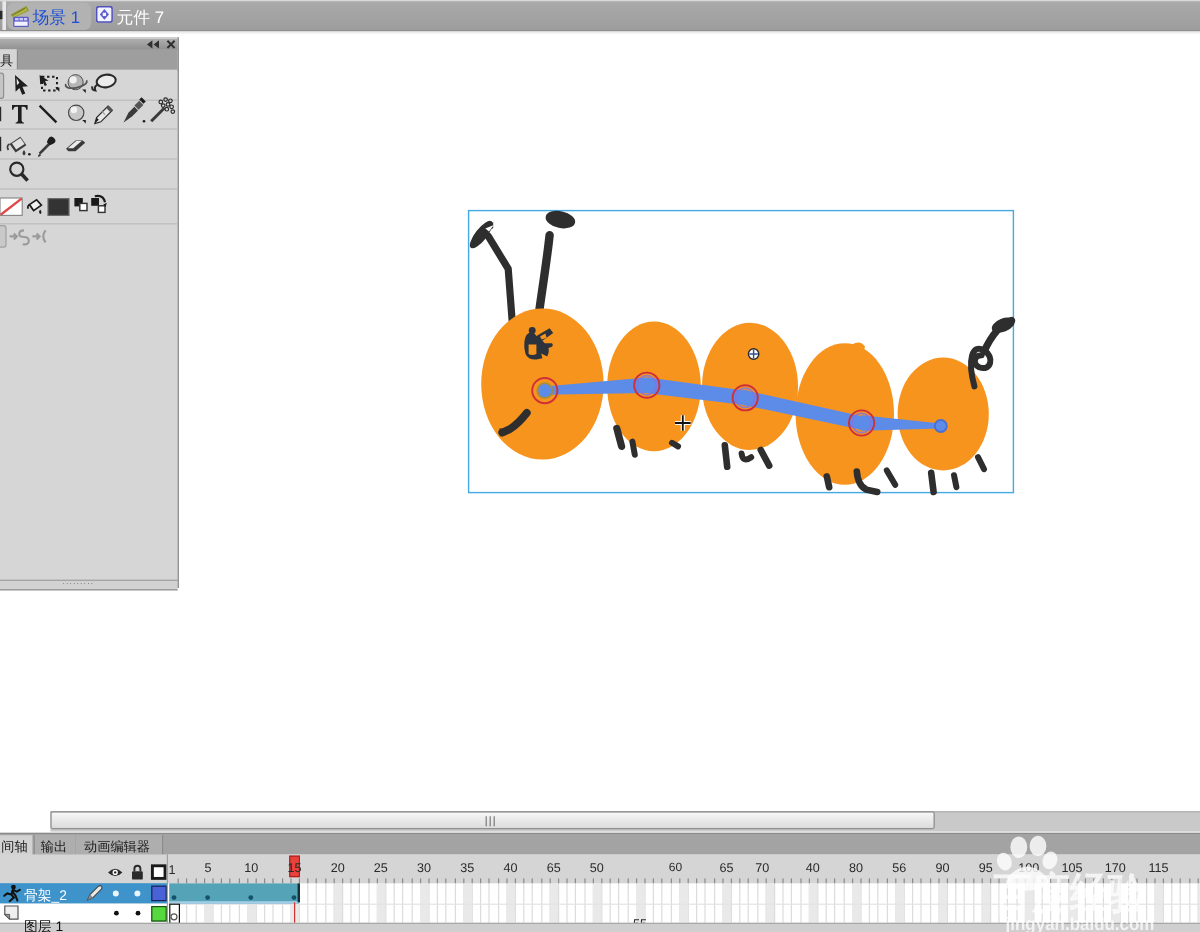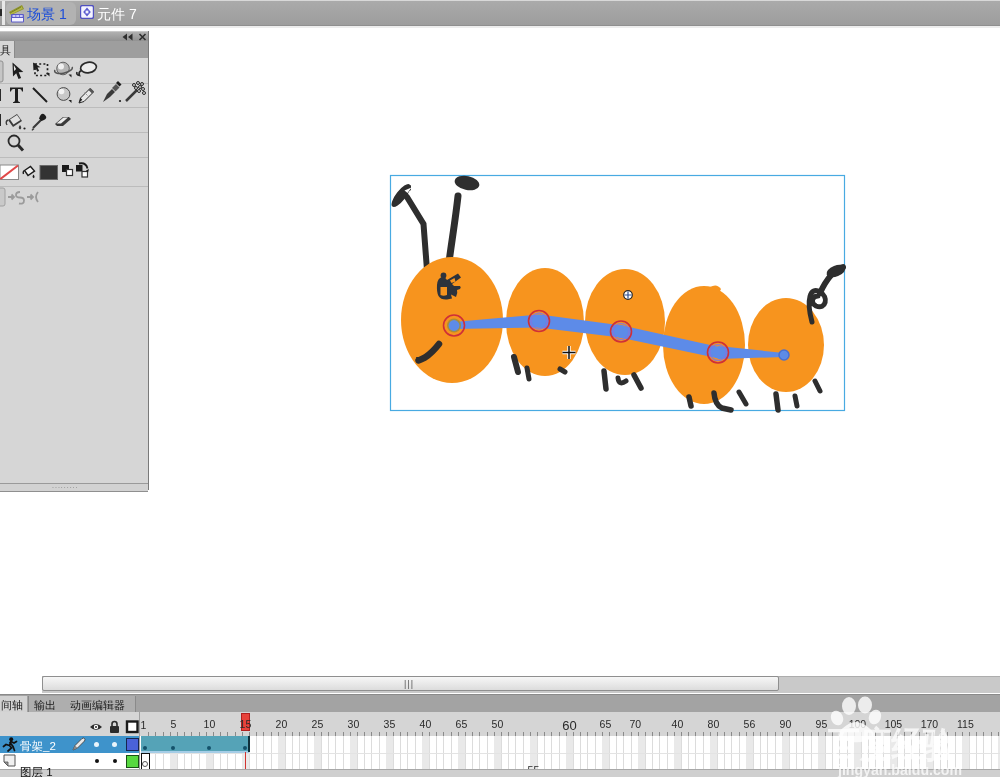"60" div.abs { font-size: 13px -> 10px; text-align: center -> none }
